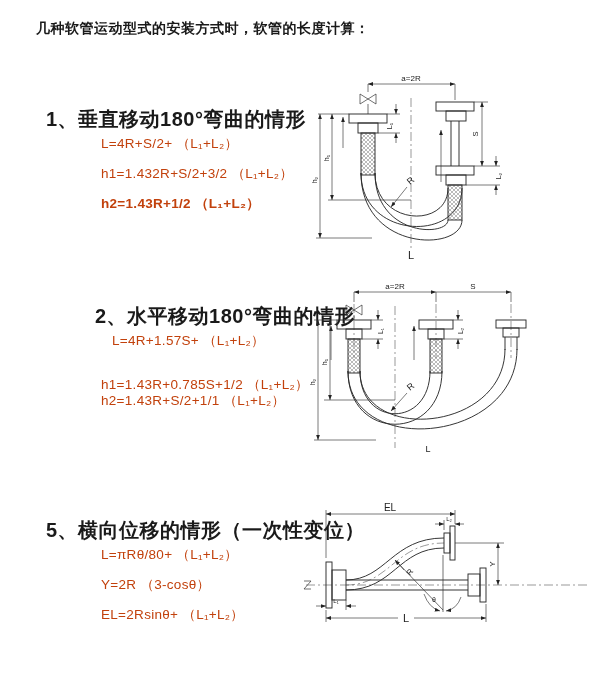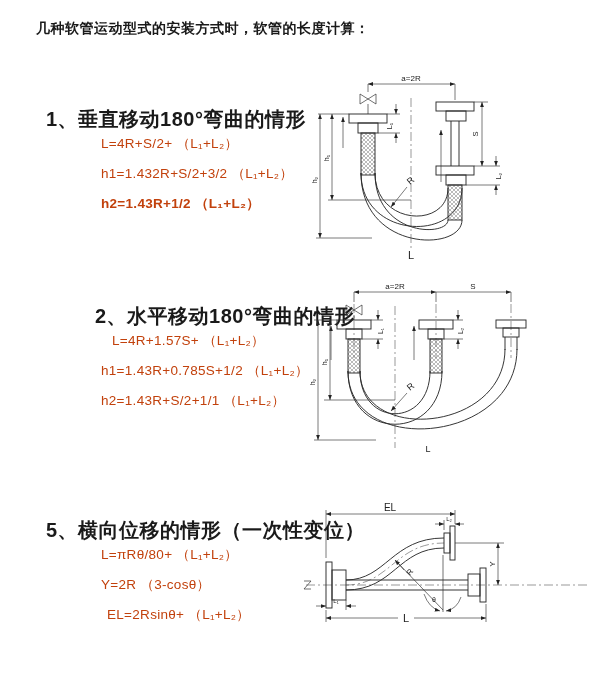"h1=1.43R+0.785S+1/2 （L₁+L₂）" div.abs { top: 362px -> 376px }
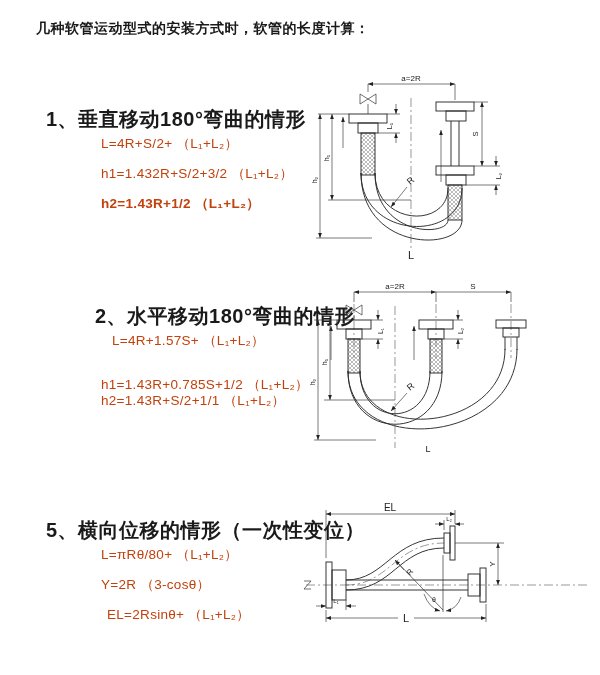"EL=2Rsinθ+ （L₁+L₂）" div.abs { left: 77px -> 71px }
